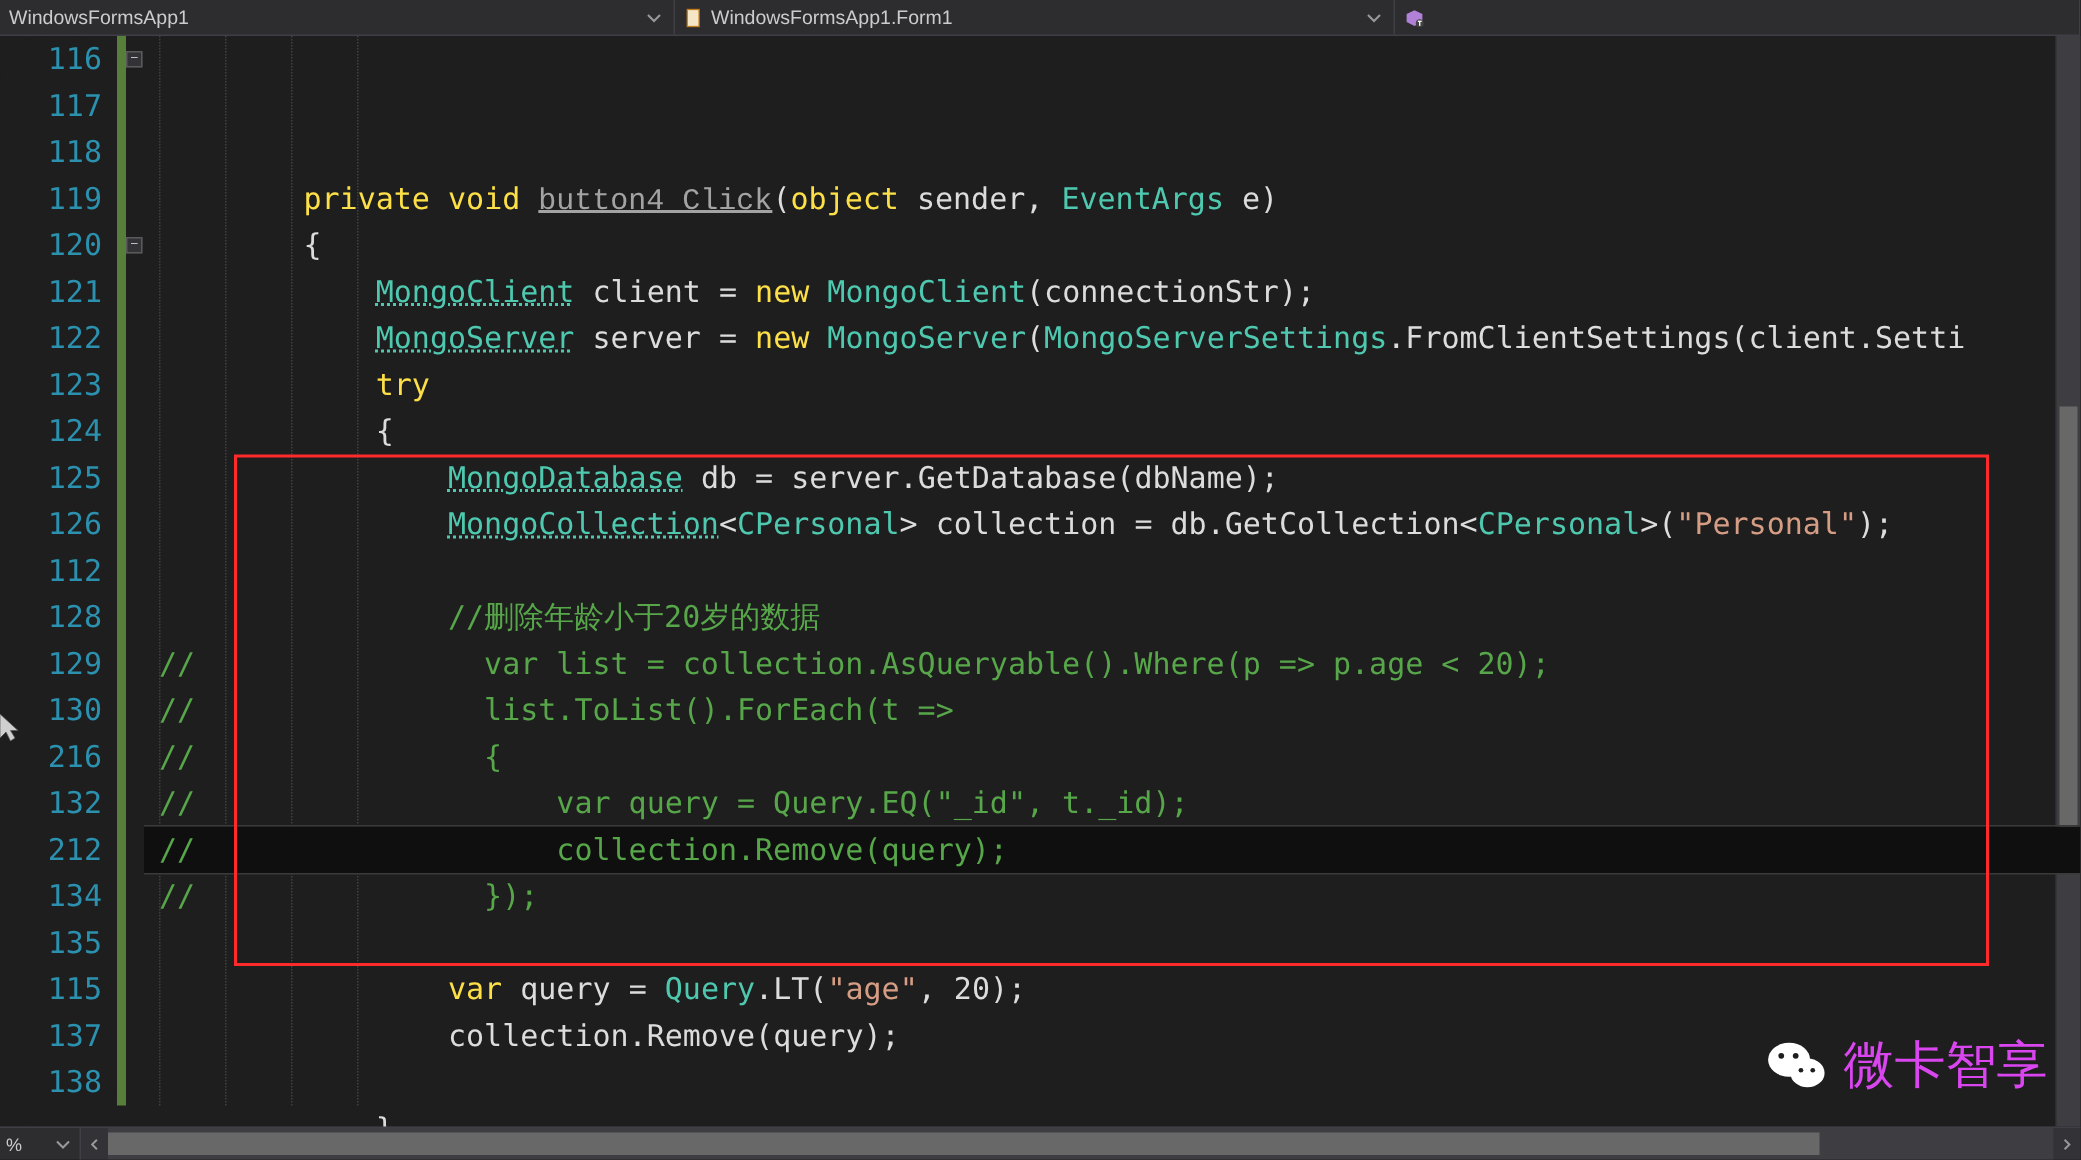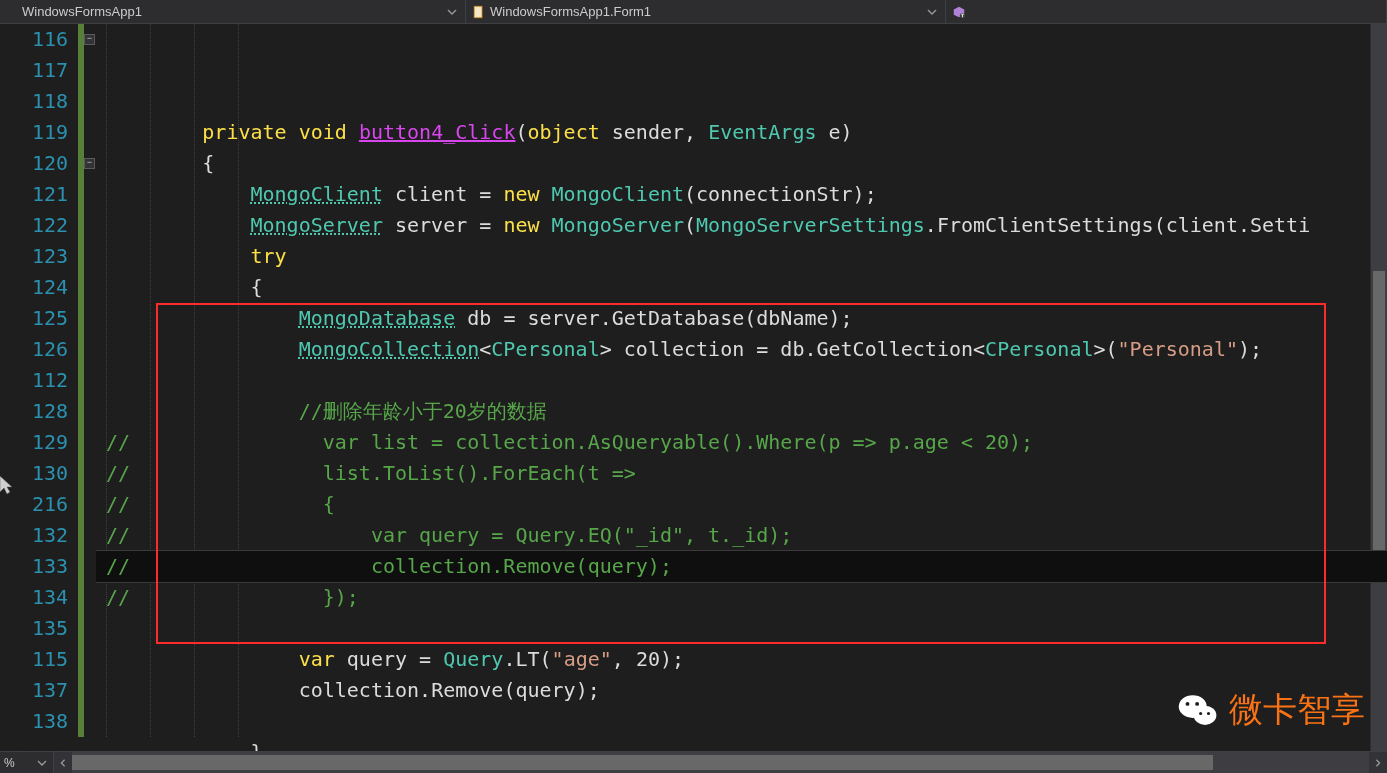"WindowsFormsApp1" .crumbs { padding-left: 16px -> none }
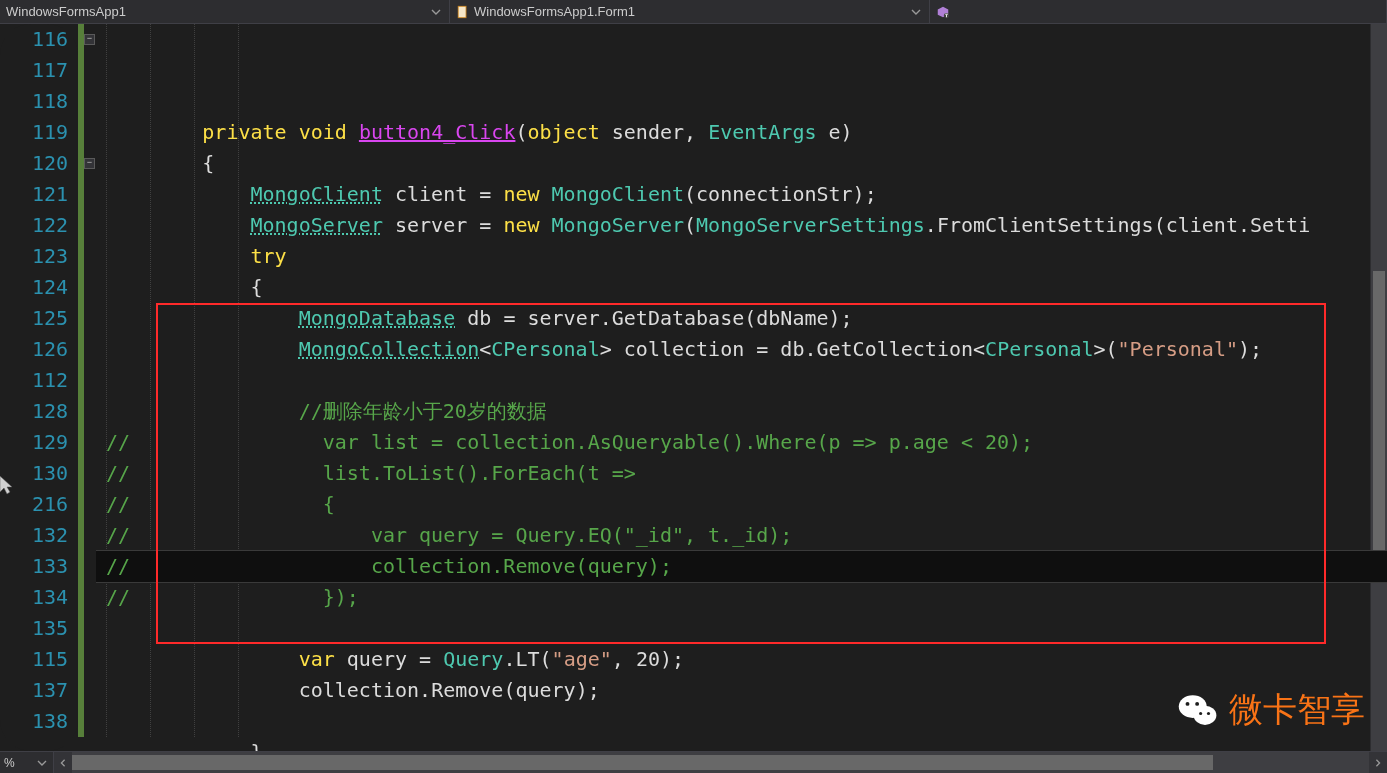"button4_Click" .c-fun { color: #d946ef -> #a3a3a3; font-family: none -> Liberation Mono, monospace }
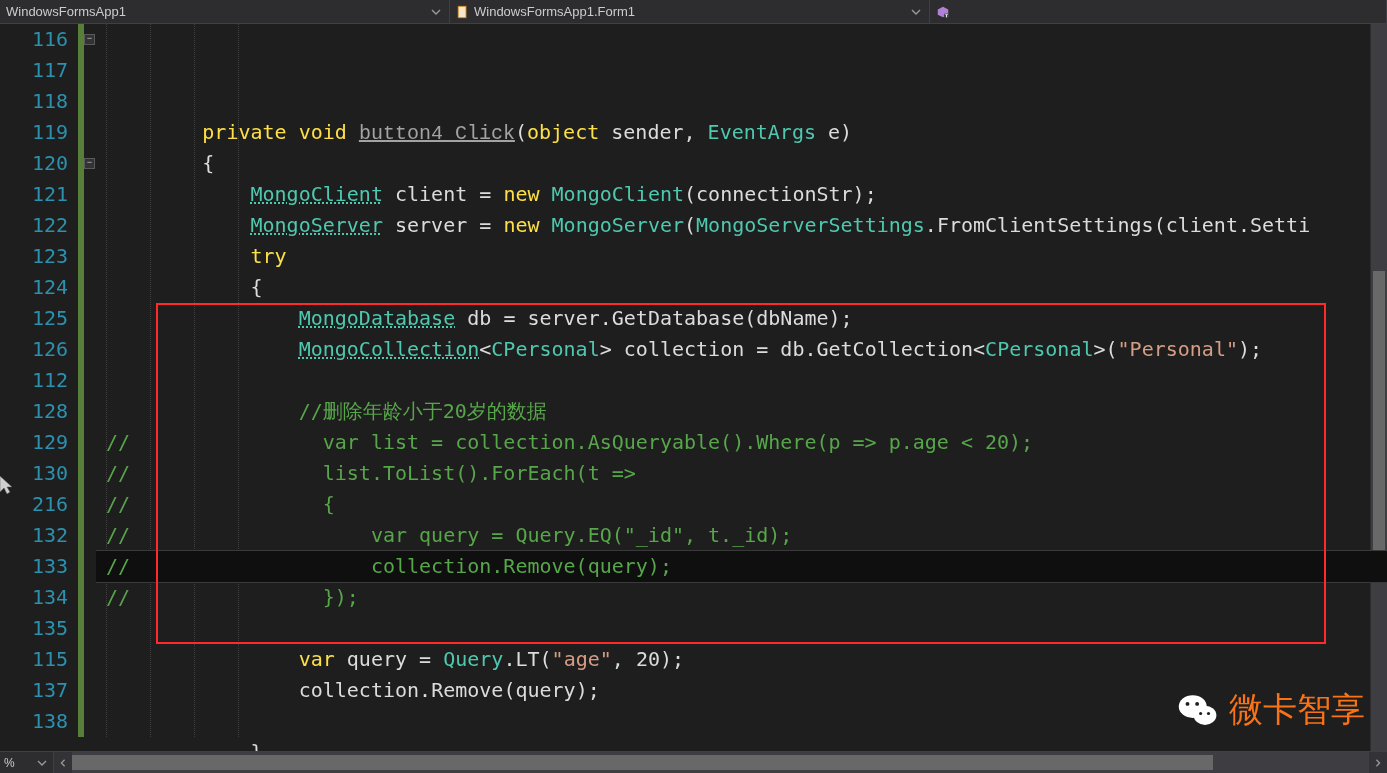"133" div.ln { text: 133 -> 212 }
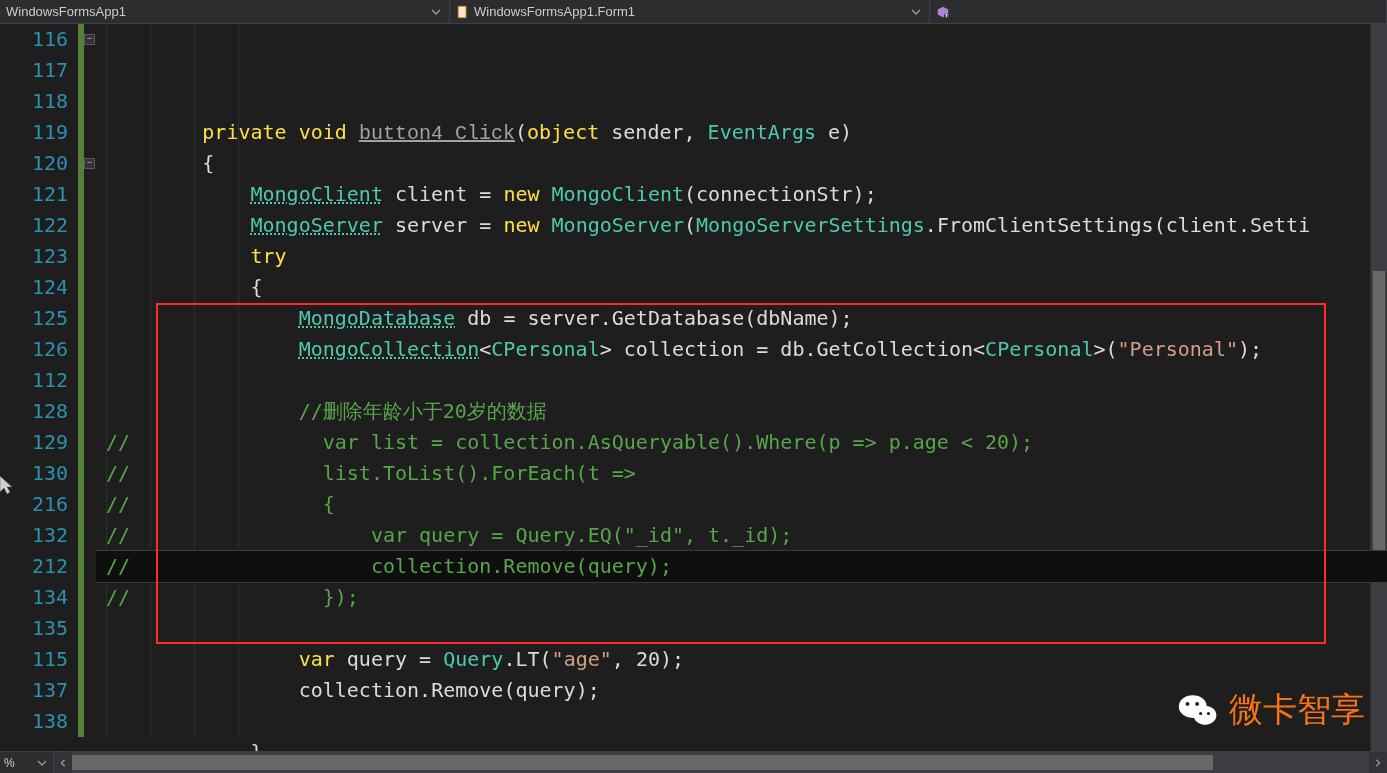"微卡智享" .watermark { color: #f97316 -> #d946ef }
